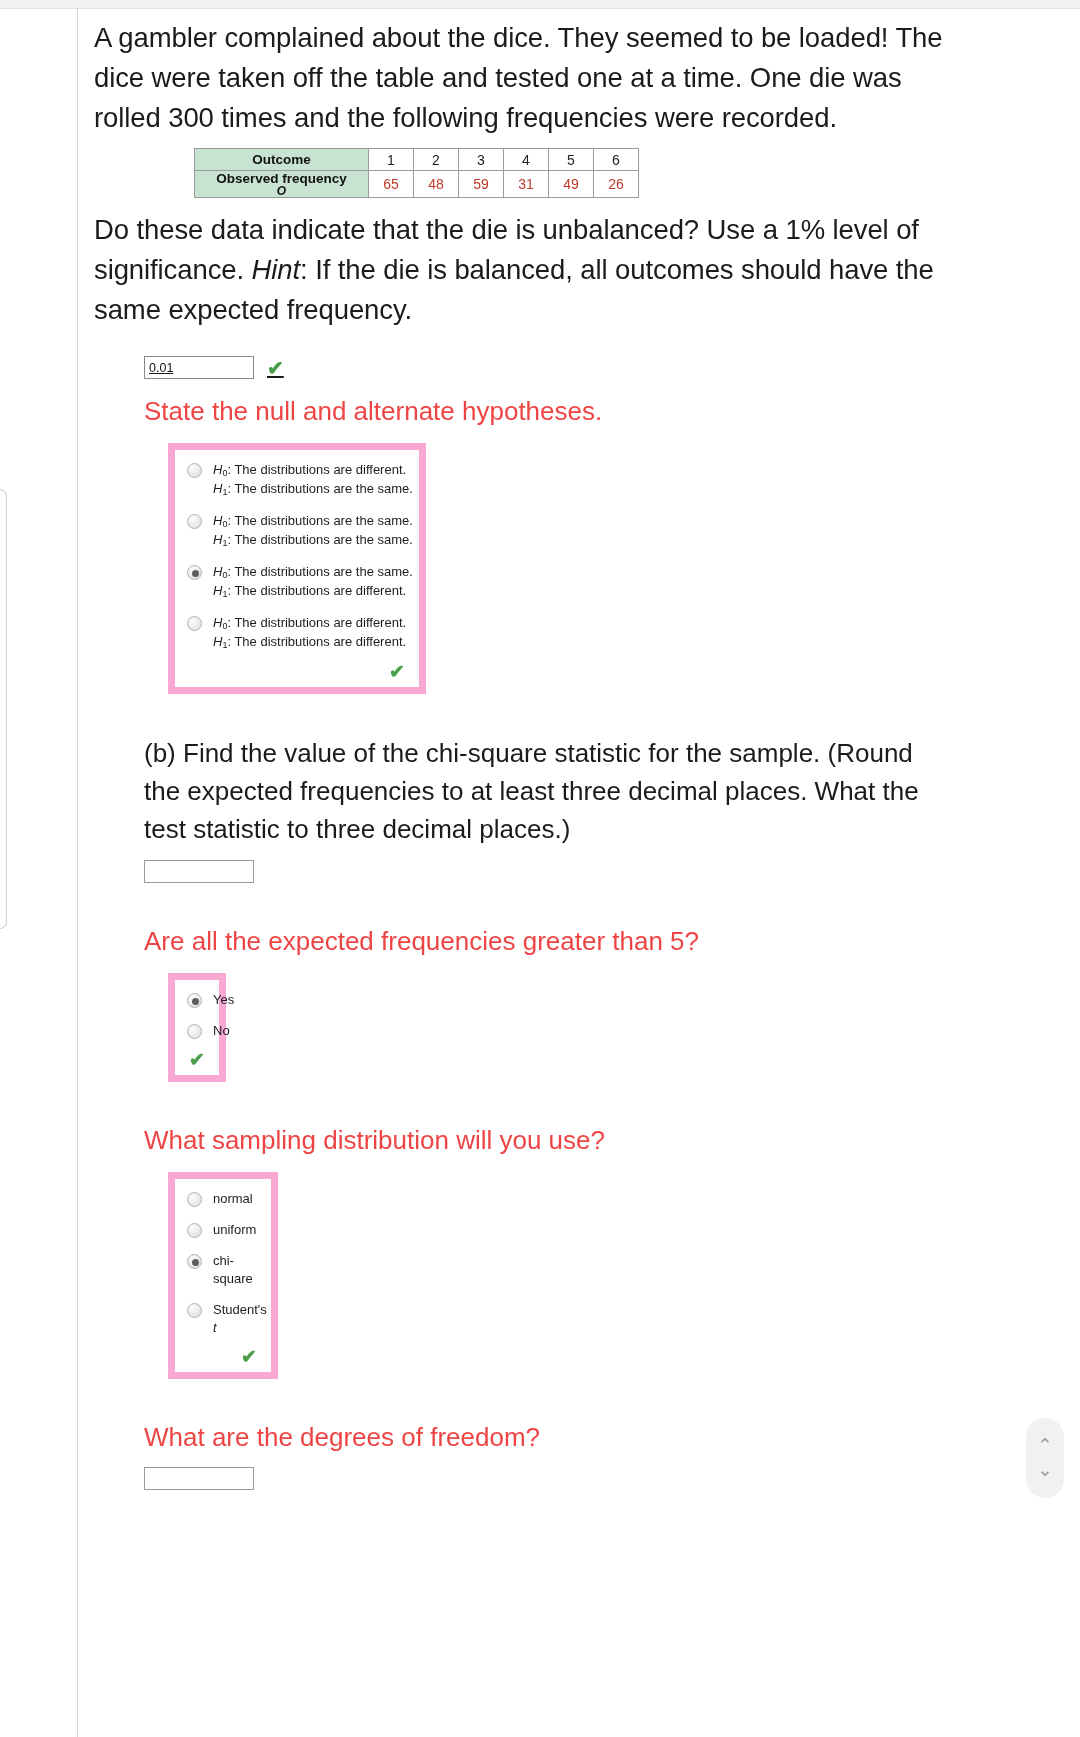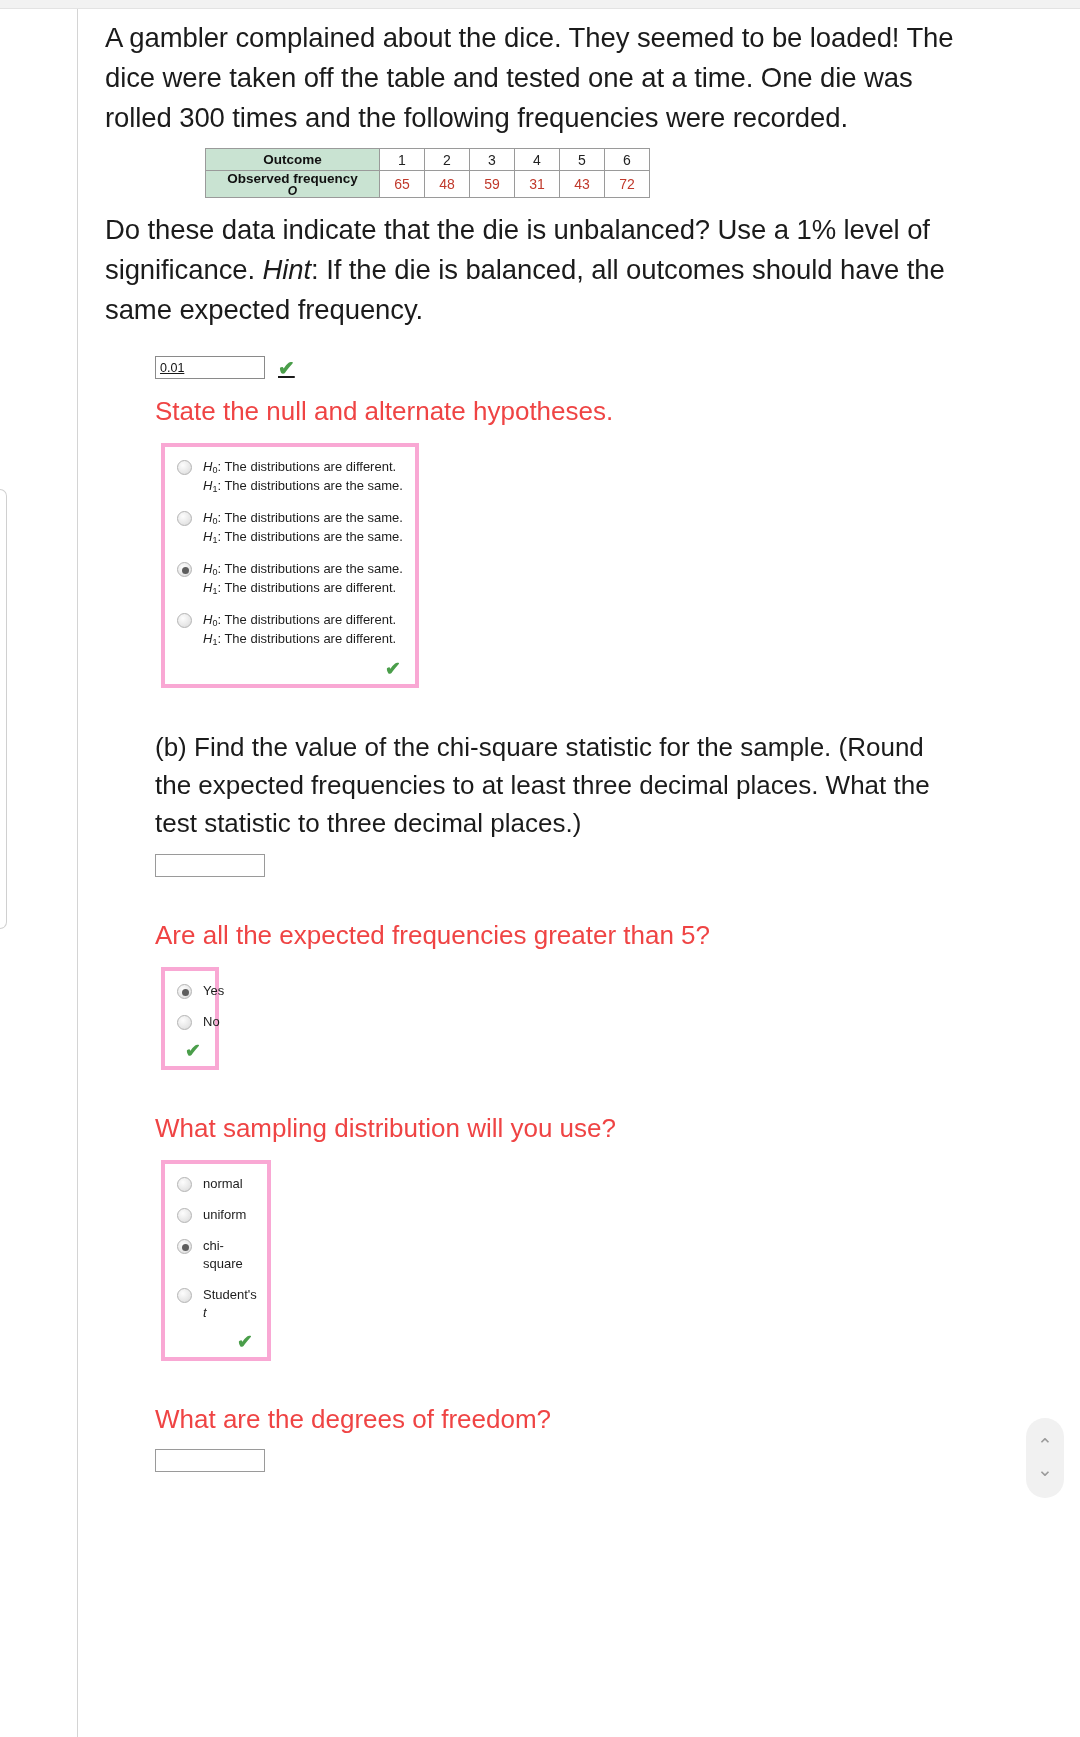"A gambler complained about the" .content { left: 105px -> 94px }
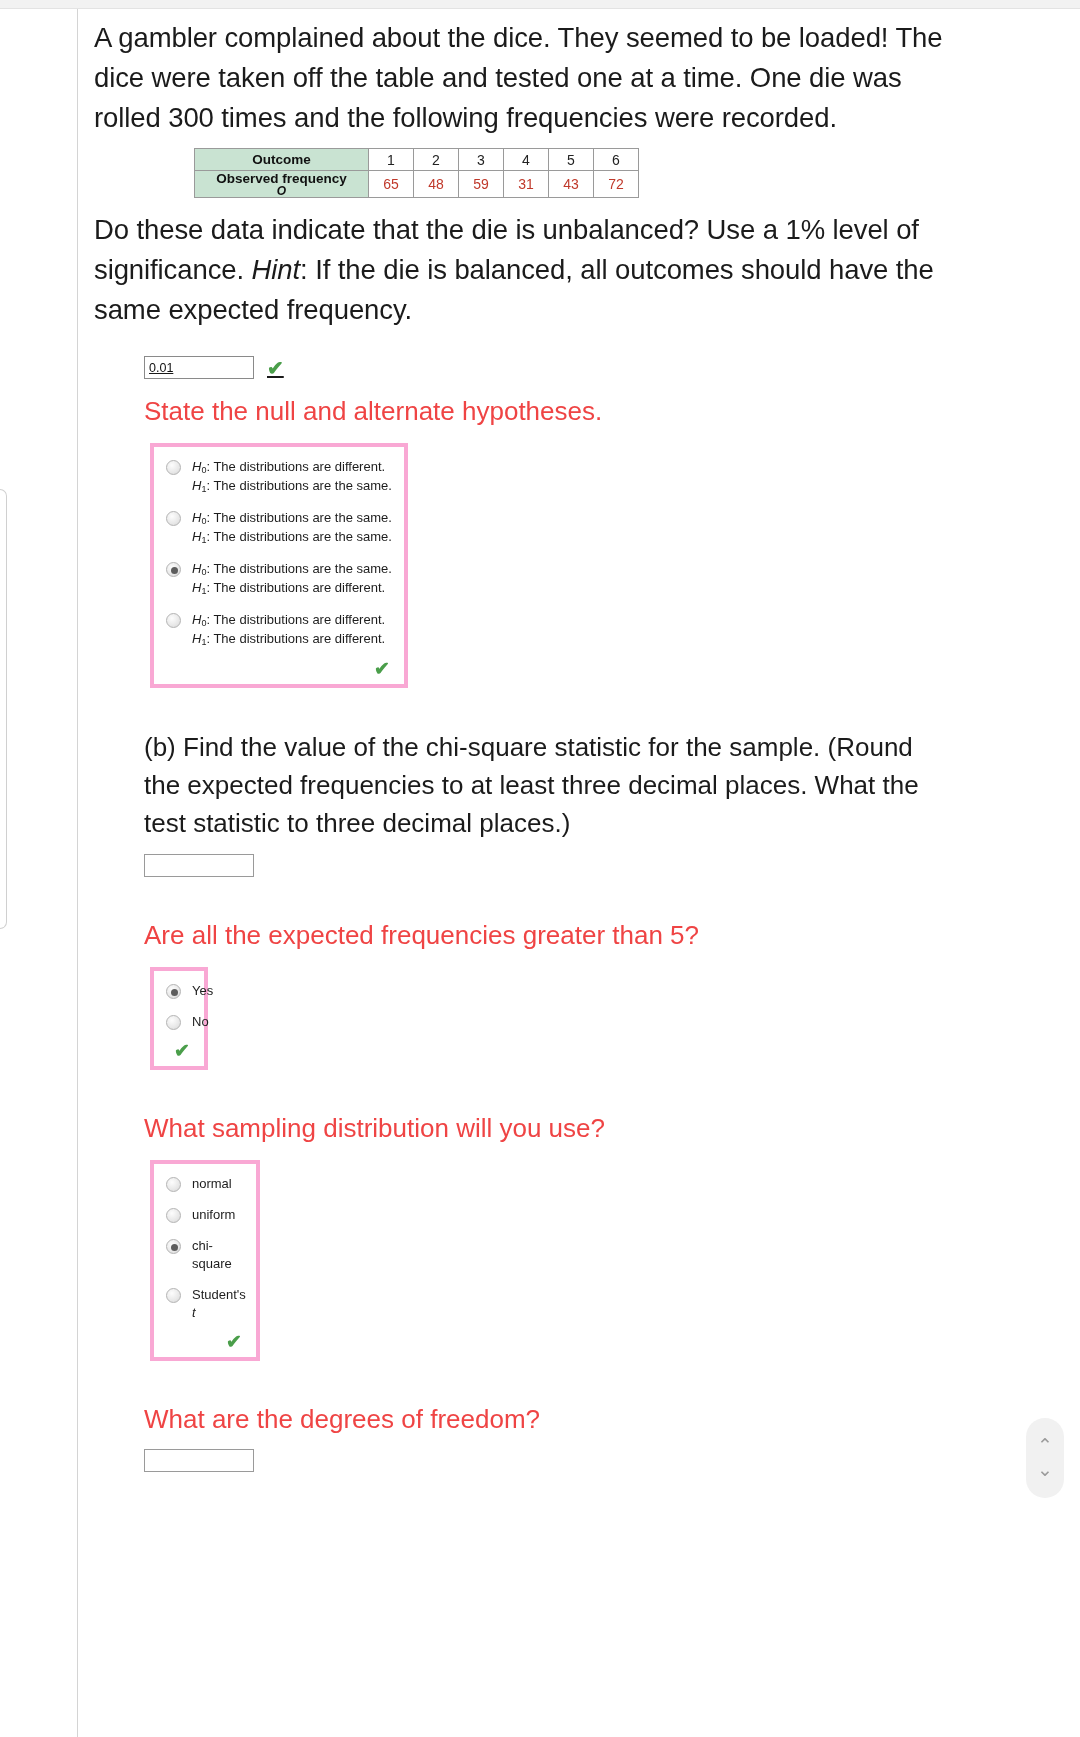"43" td.val { text: 43 -> 49 }
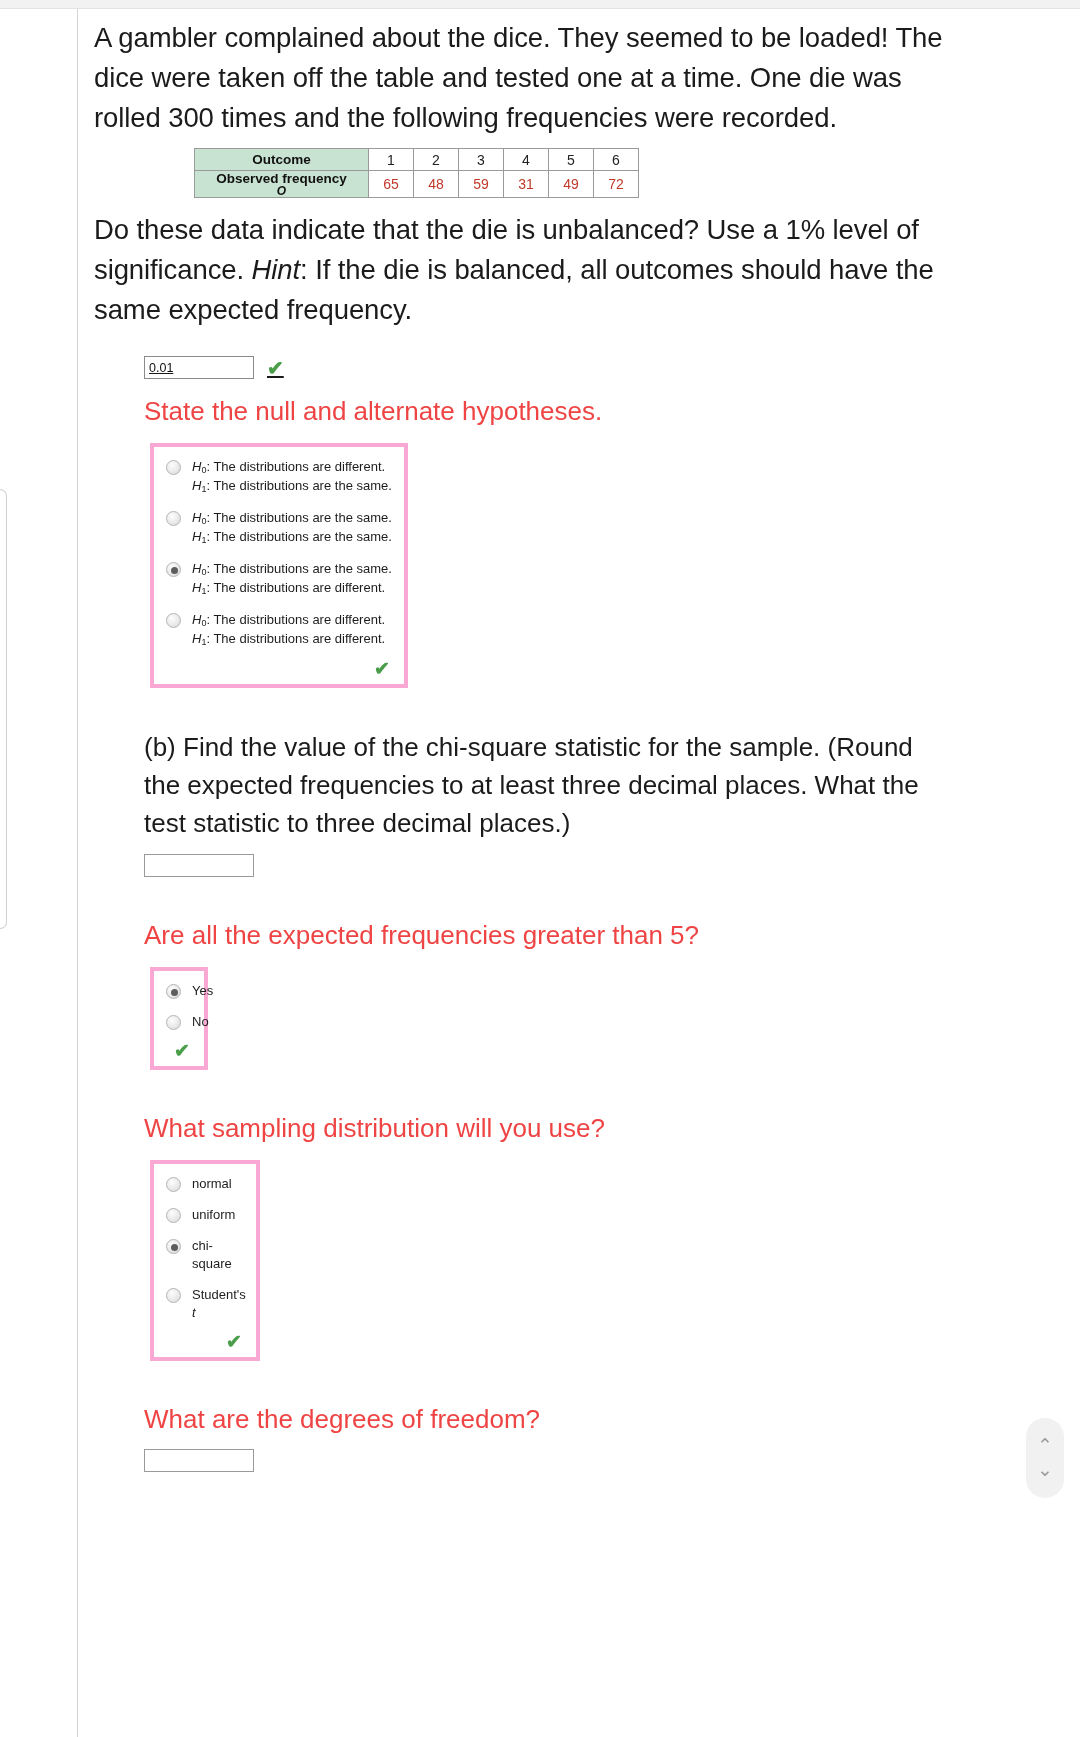"72" td.val { text: 72 -> 26 }
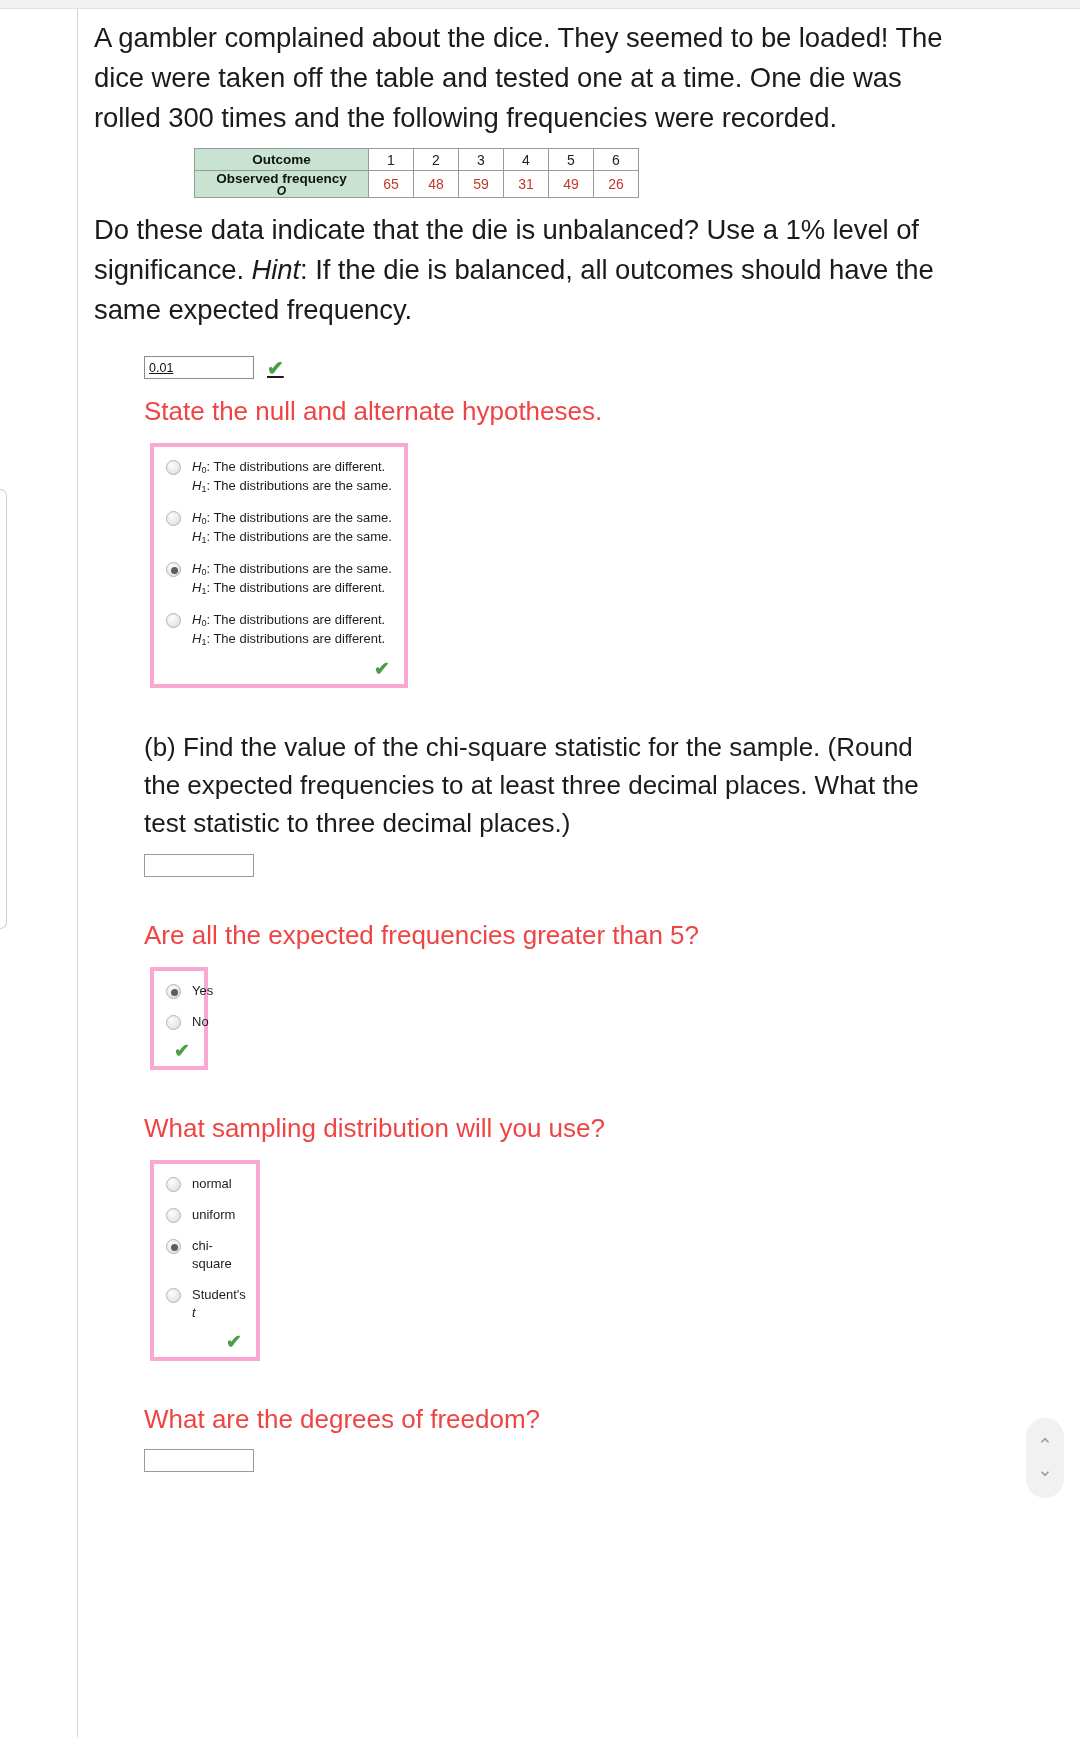"H0: The distributions are different." .radio-group { border: 4px solid #f9a8d4 -> 7px solid #f9a8d4; margin-left: 56px -> 74px }
